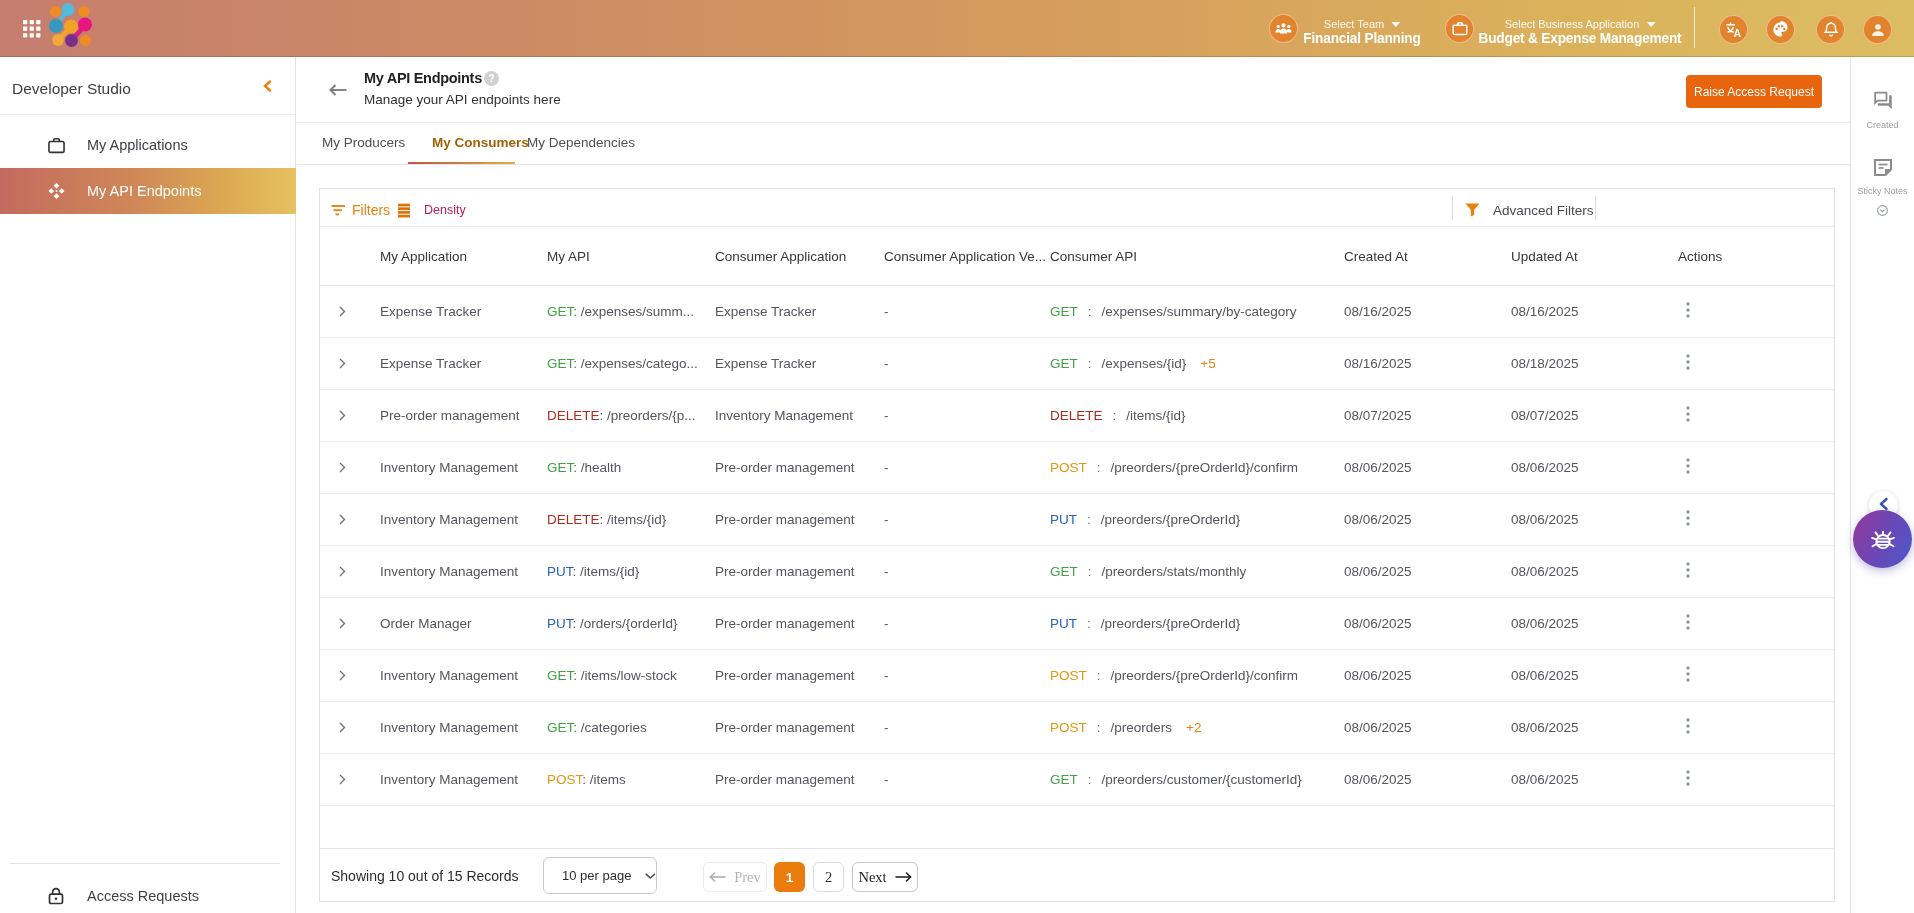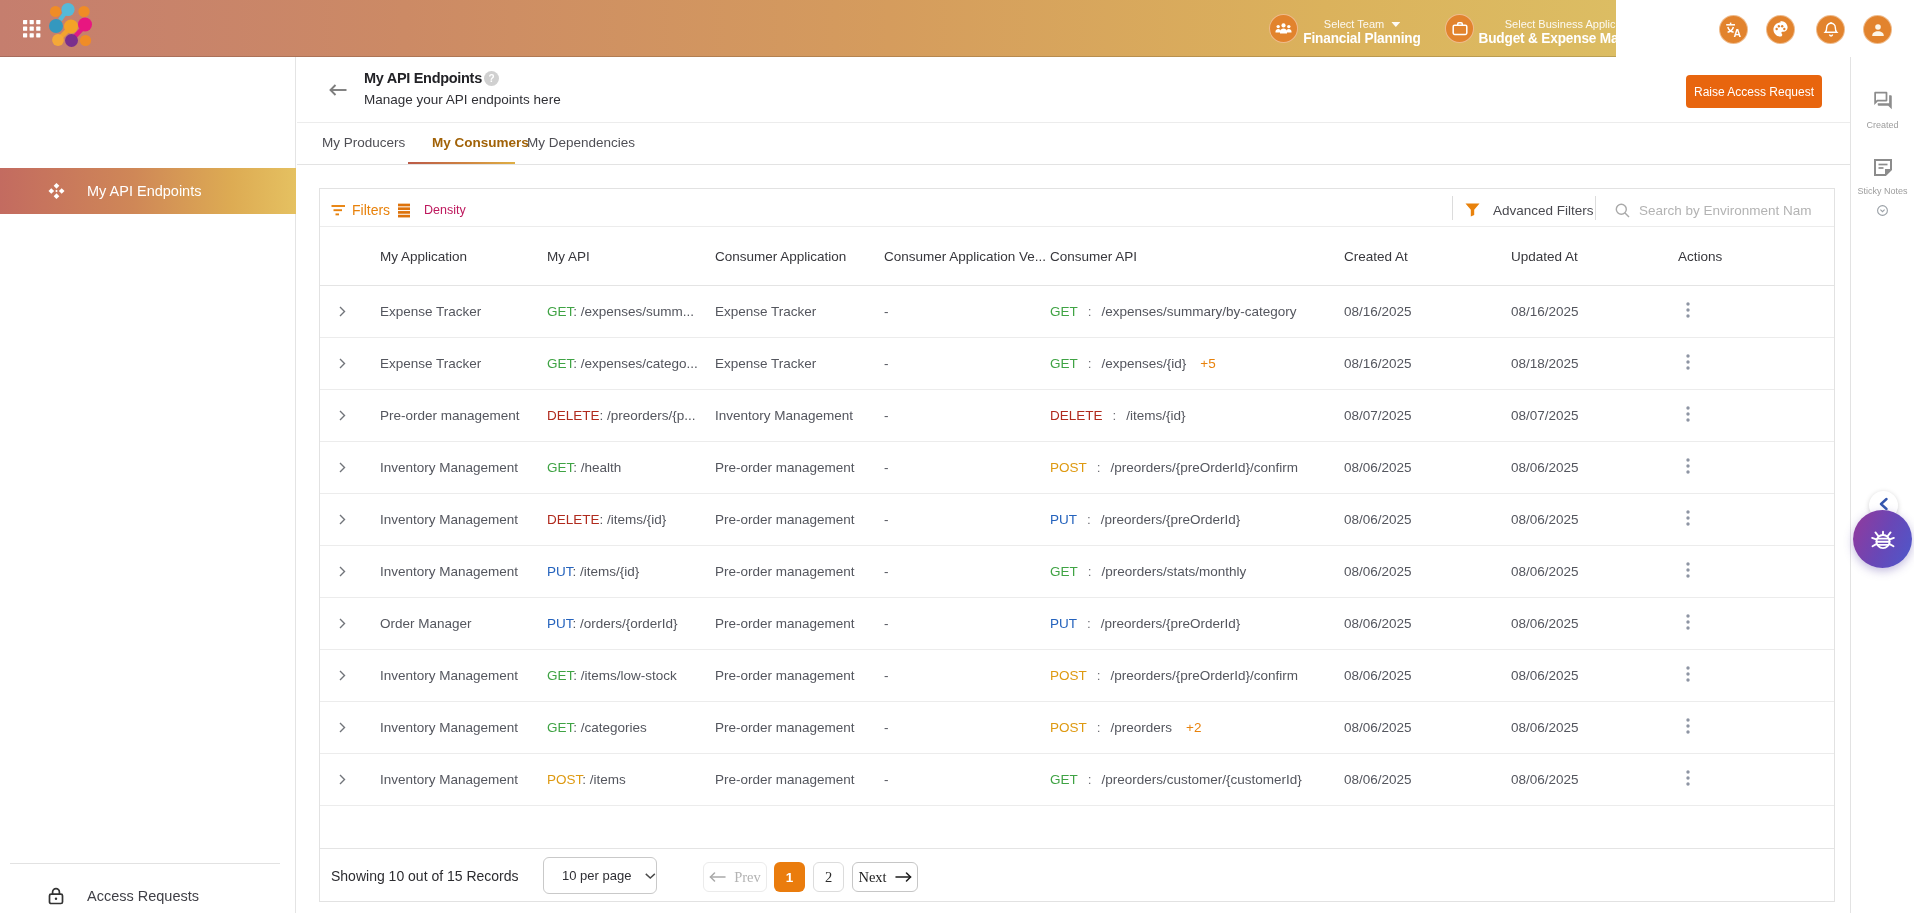"Select Team" .topbar { width: 1616px -> 1914px }
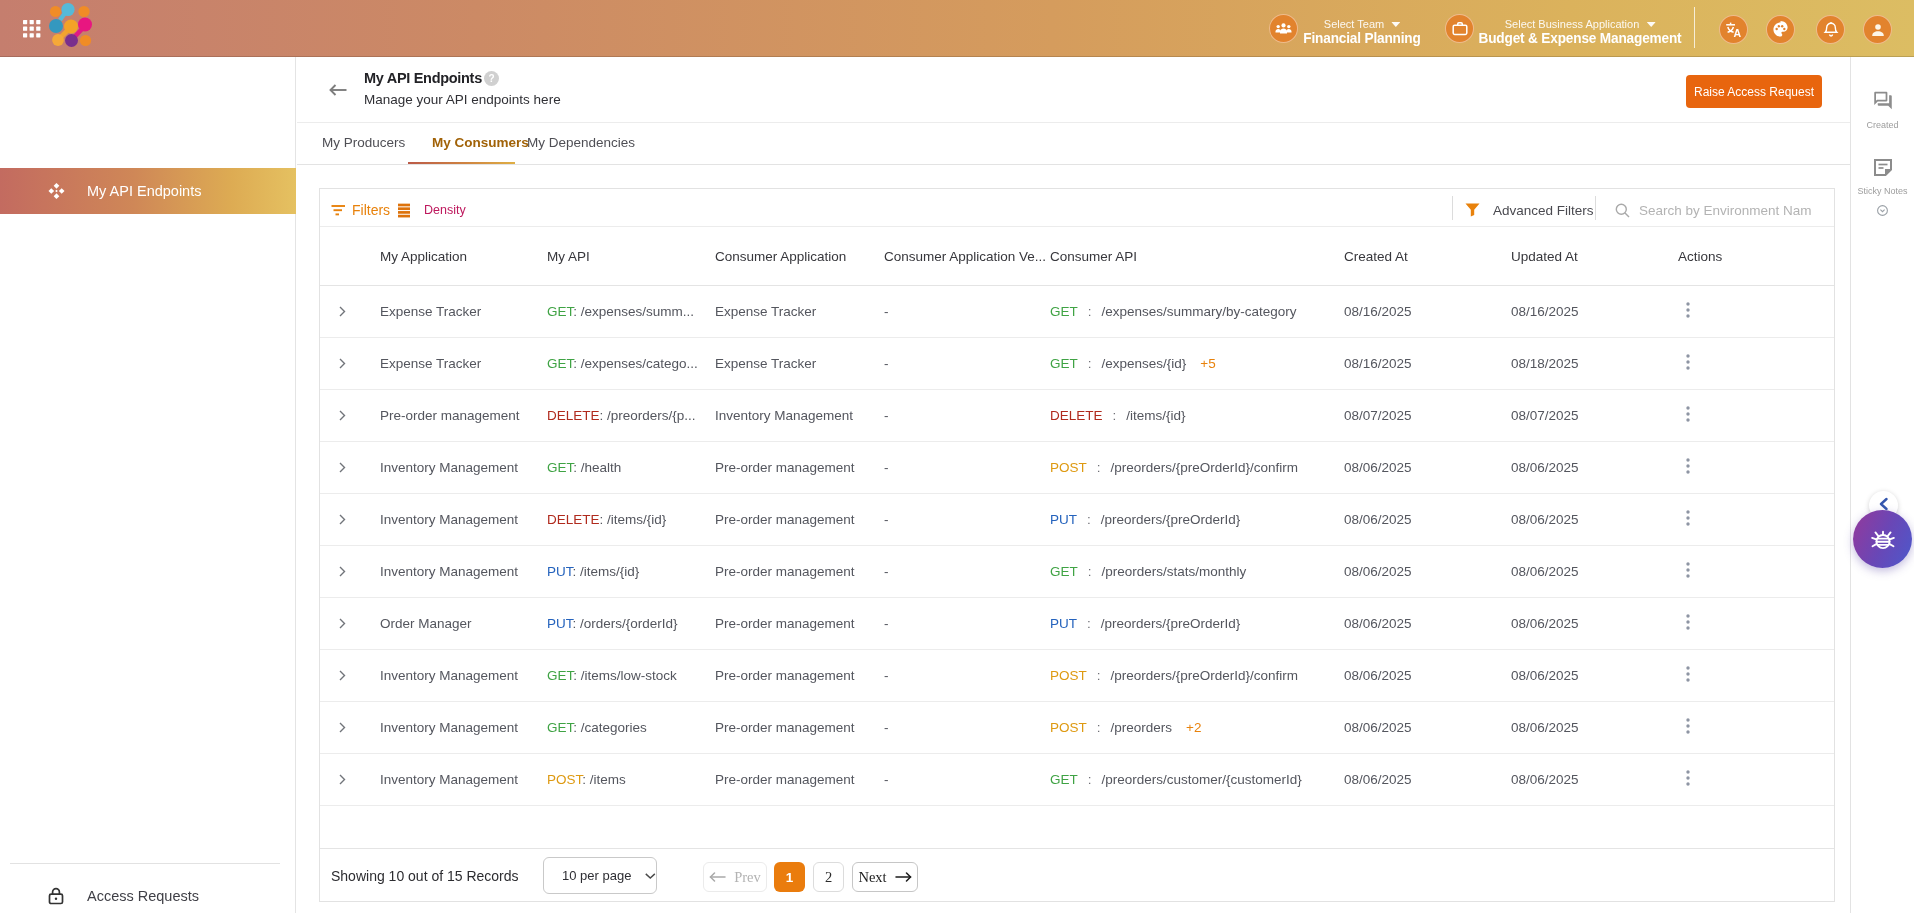"Developer Studio" div.sHead { html: none -> <div> <div>Developer Studio</div> <svg> <polyline></polyline> </svg> </div> }
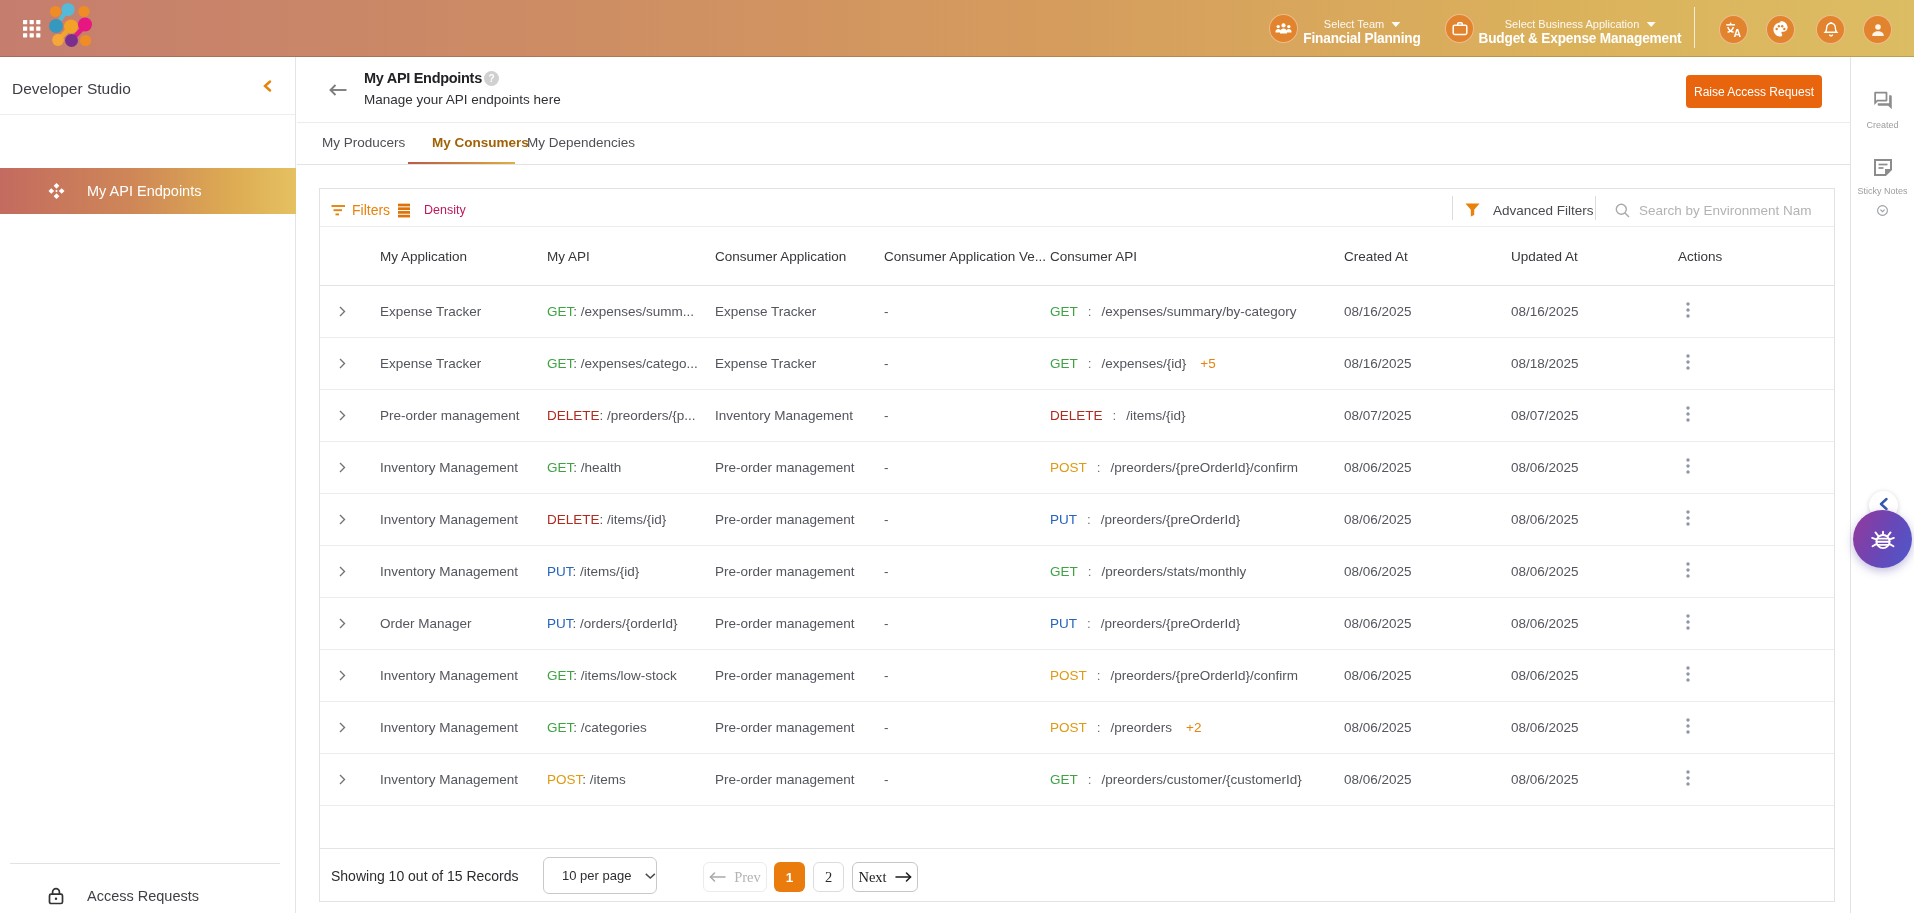"My Applications" div.sItem { html: none -> <div> <span> <svg> <rect></rect> <path></path> </svg> </span> <span>My Applications</span> </div> }
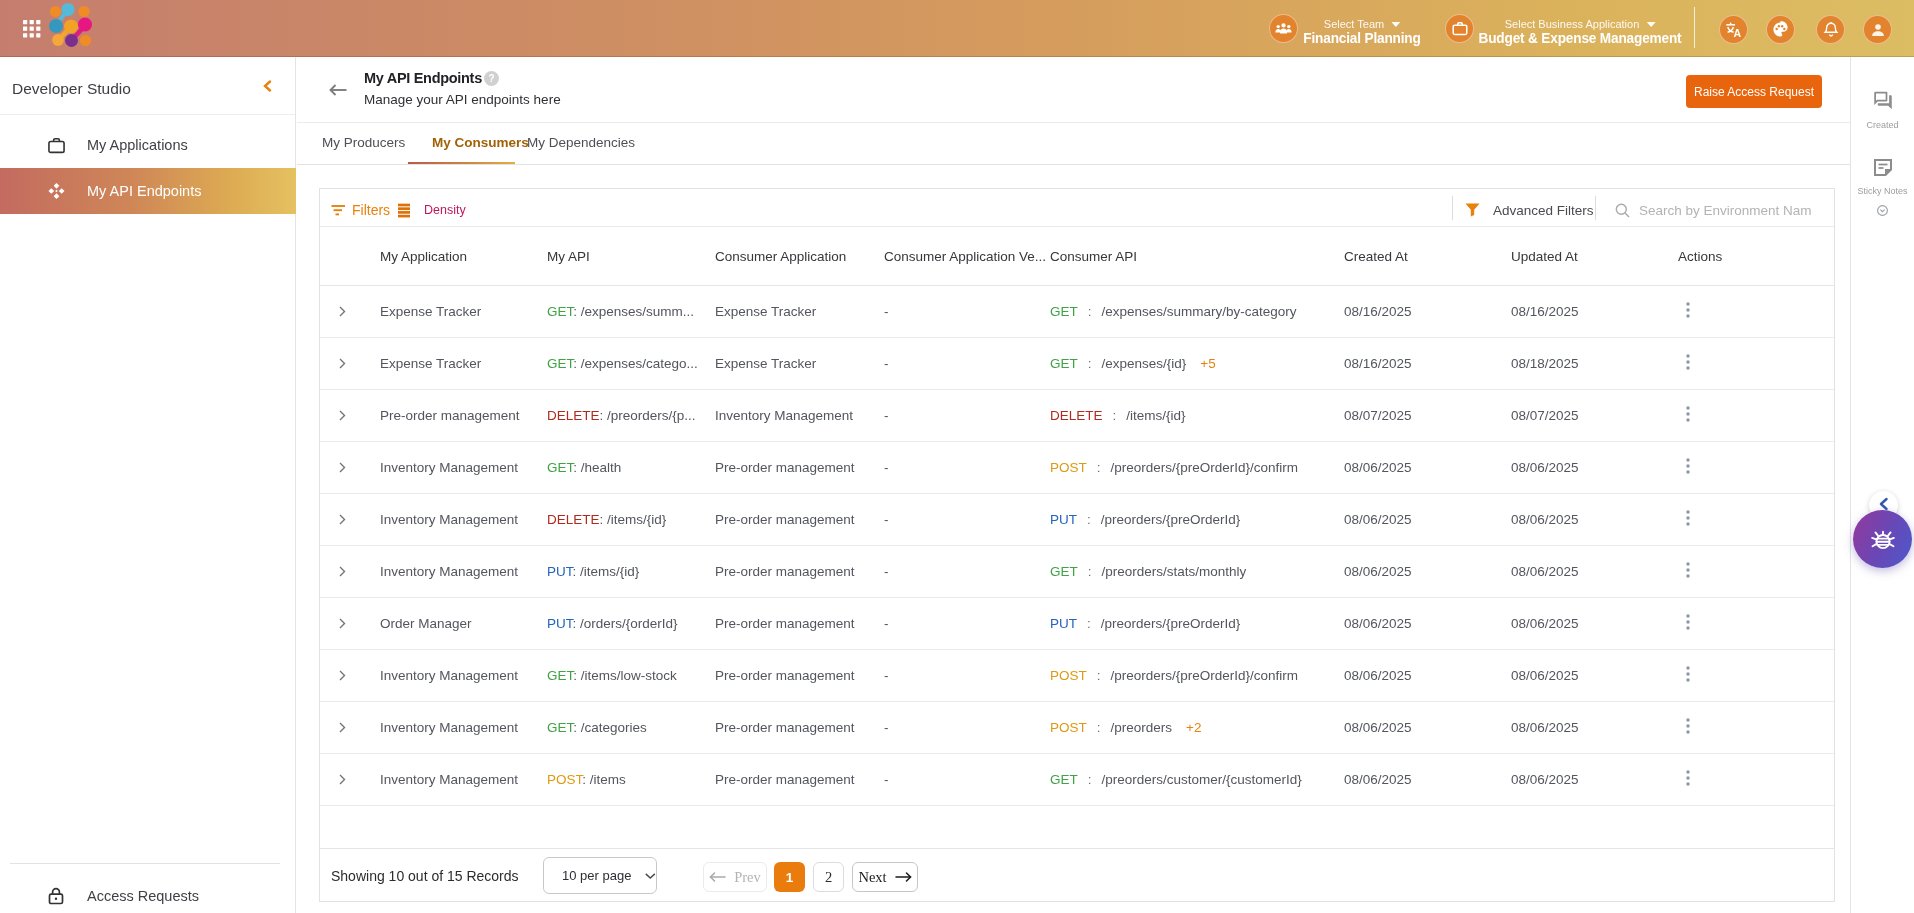"Search by Environment Nam" div.fl { html: <div> <svg> <circle></circle> <line></line> </svg> <span>Search by Environment Nam</span> </div> -> none }
